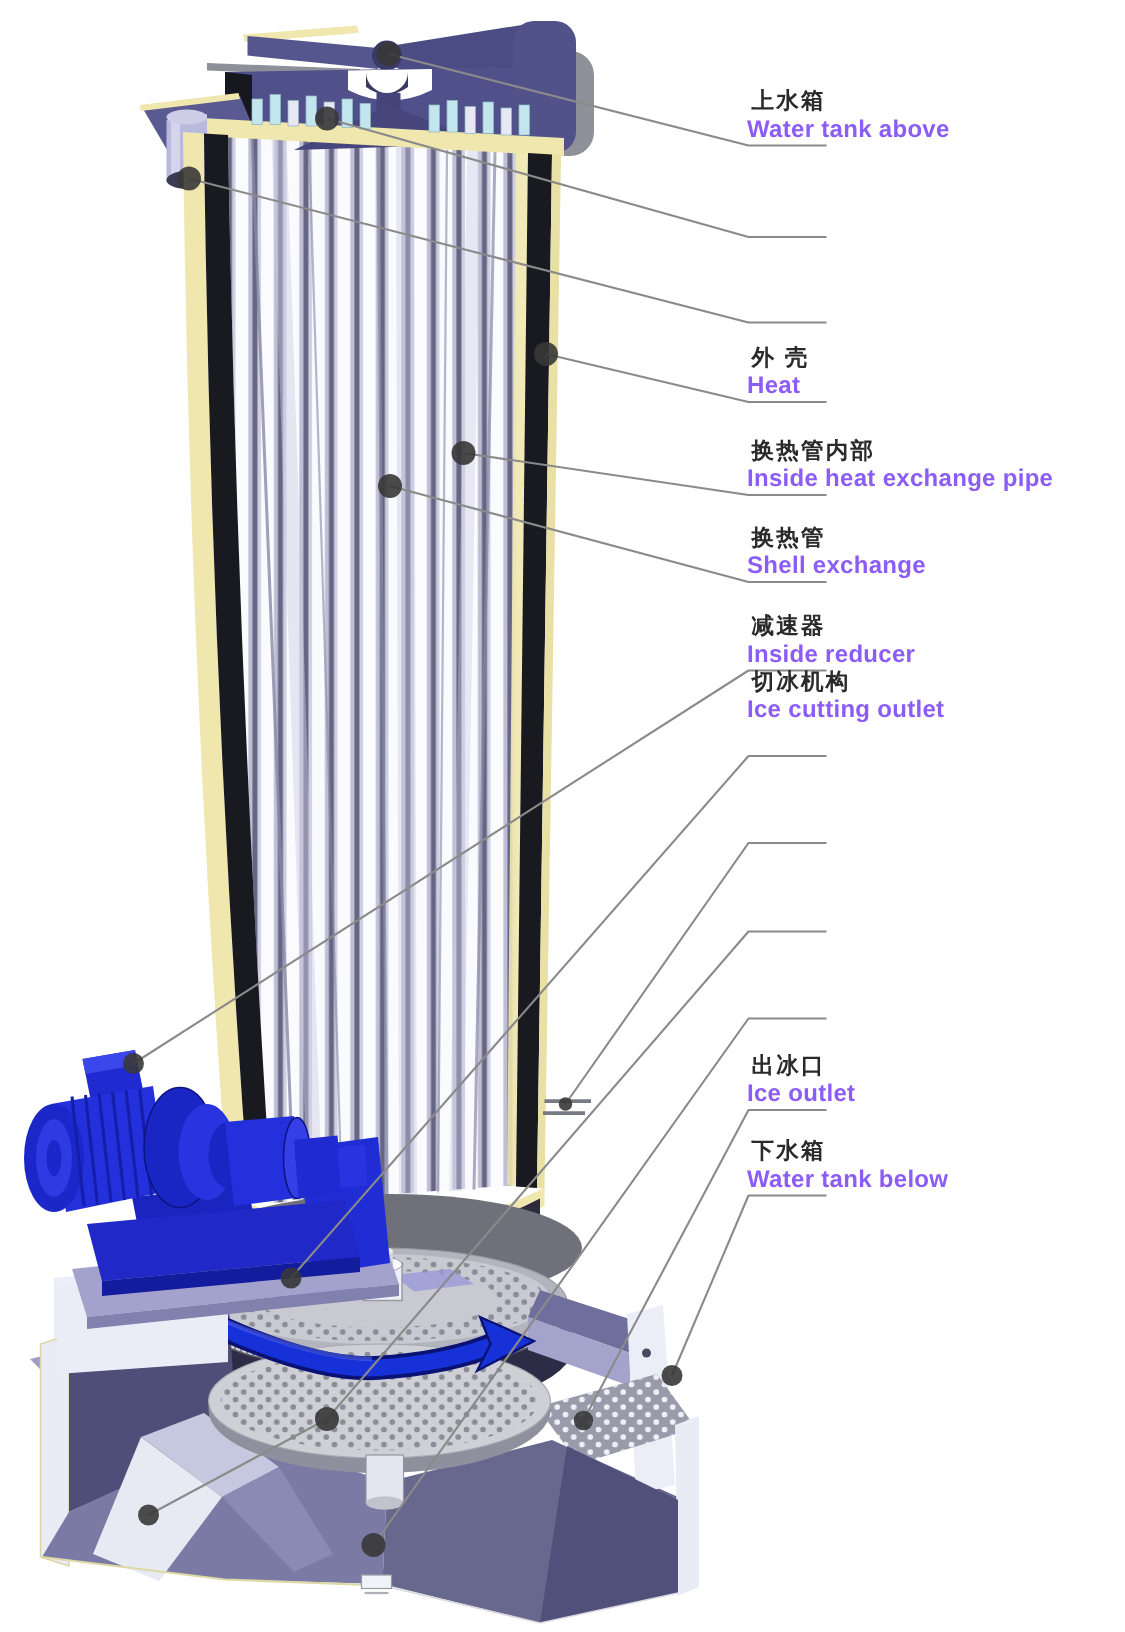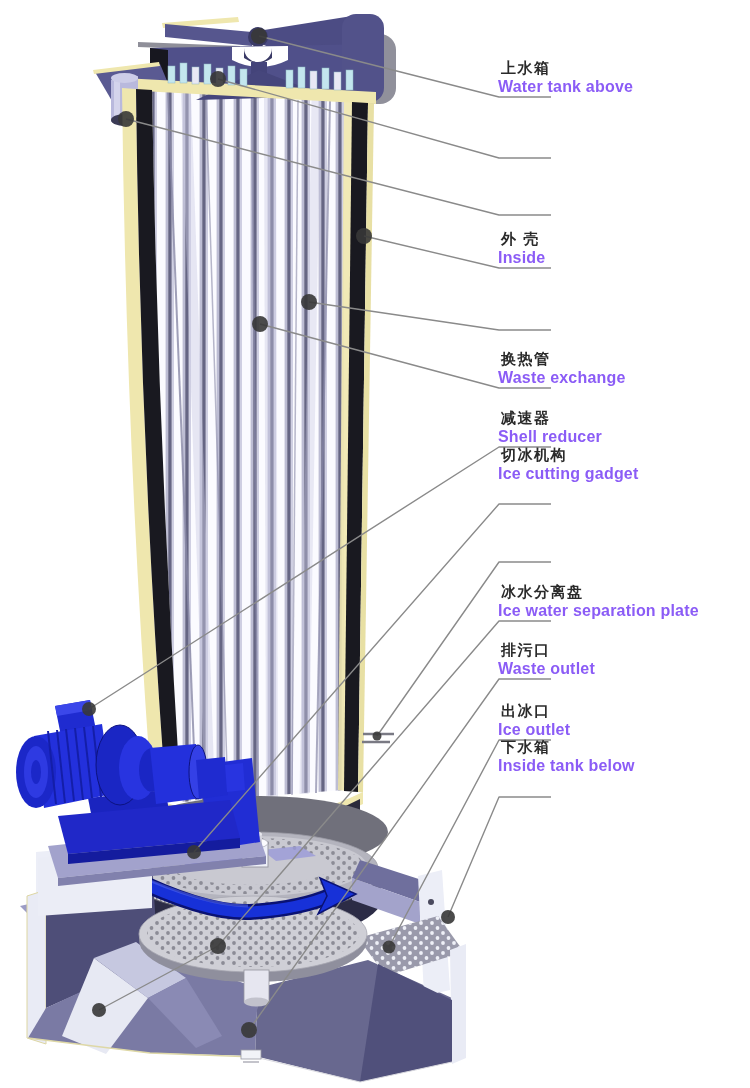"Inside" div.en { text: Inside -> Heat }
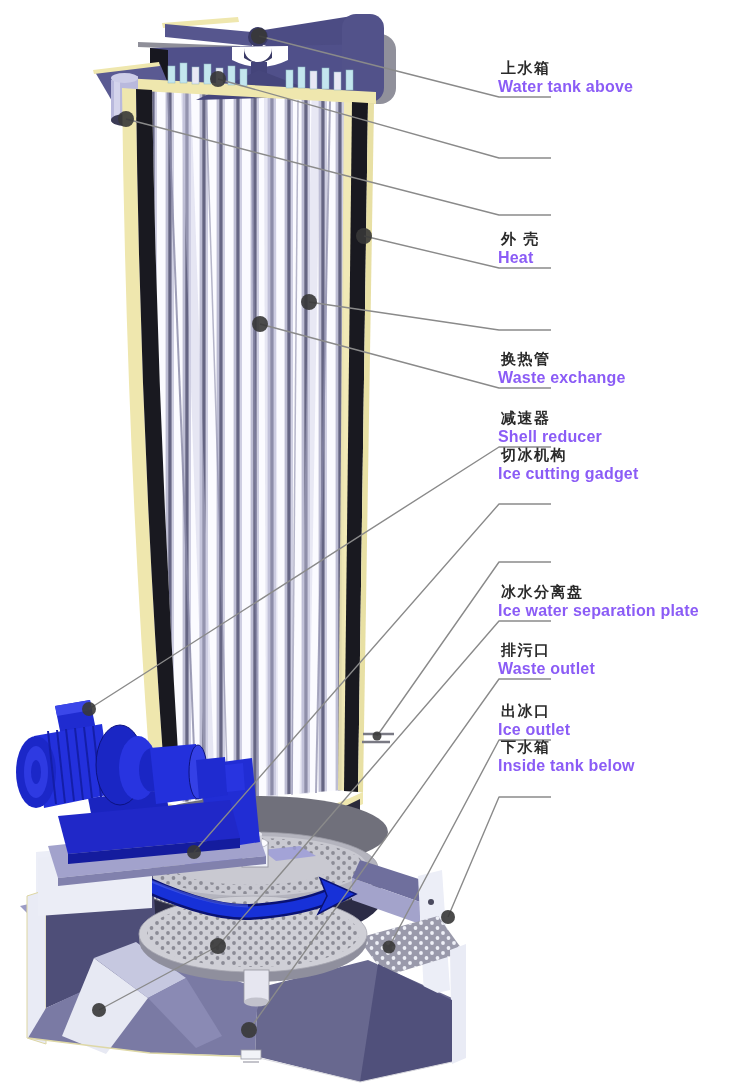"换热管内部" div.label { html: none -> <div> <div>换热管内部</div> <div>Inside heat exchange pipe</div> </div> }
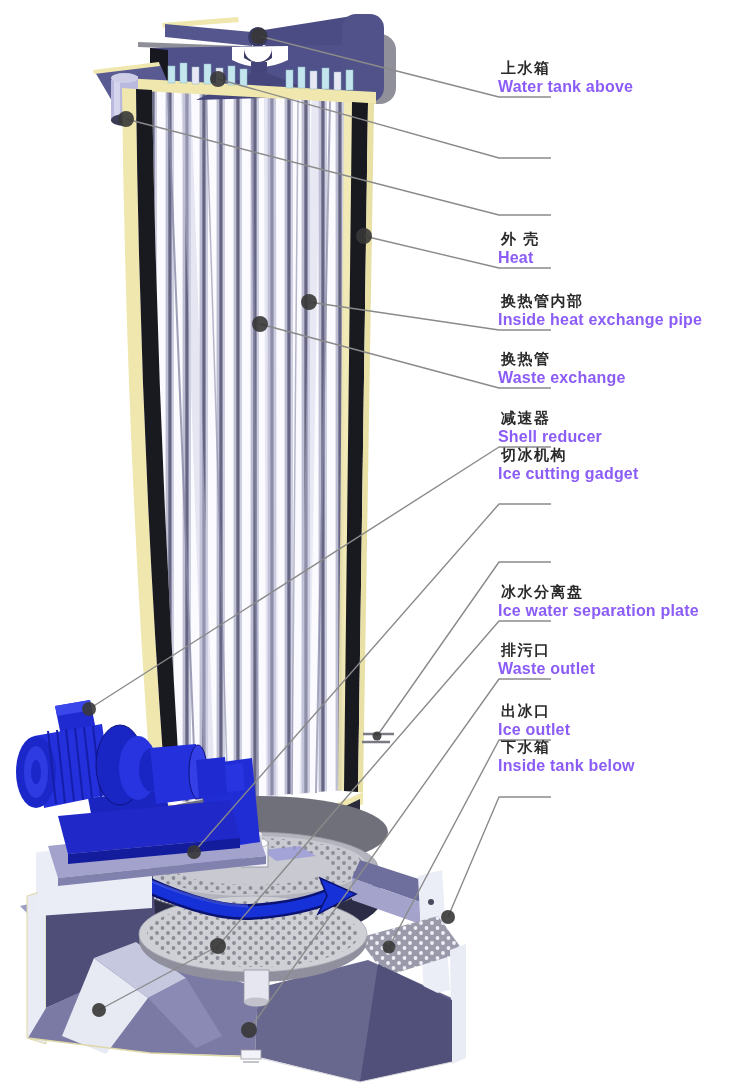"Waste exchange" div.en { text: Waste -> Shell }
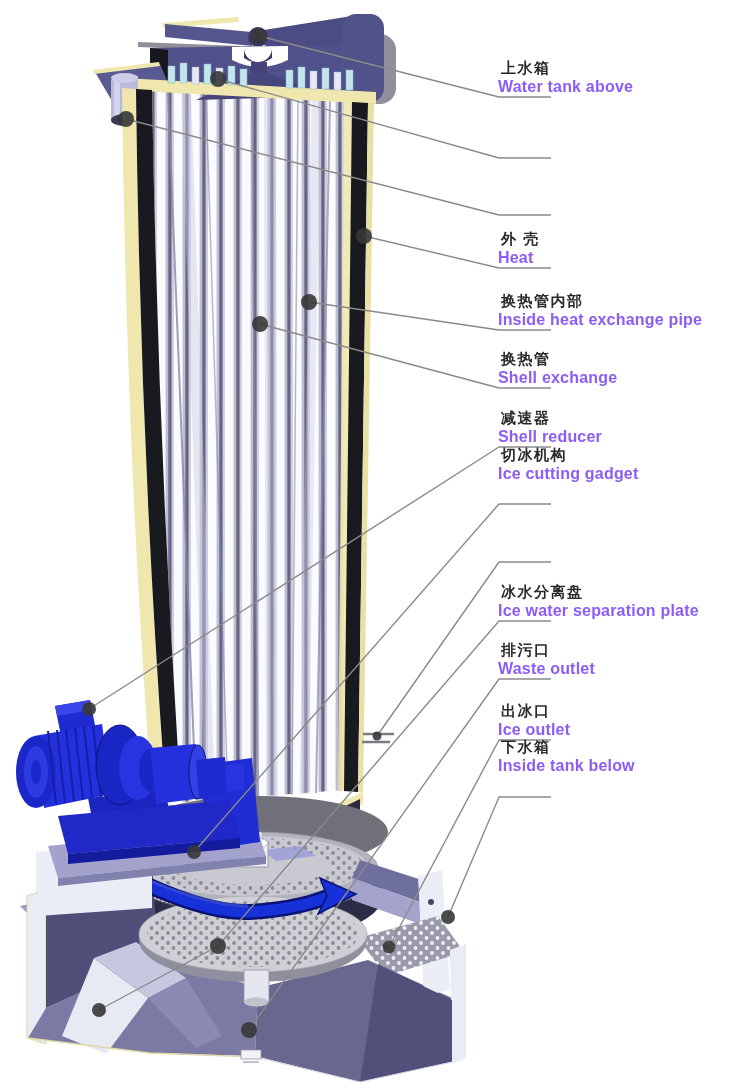"Shell reducer" div.en { text: Shell -> Inside }
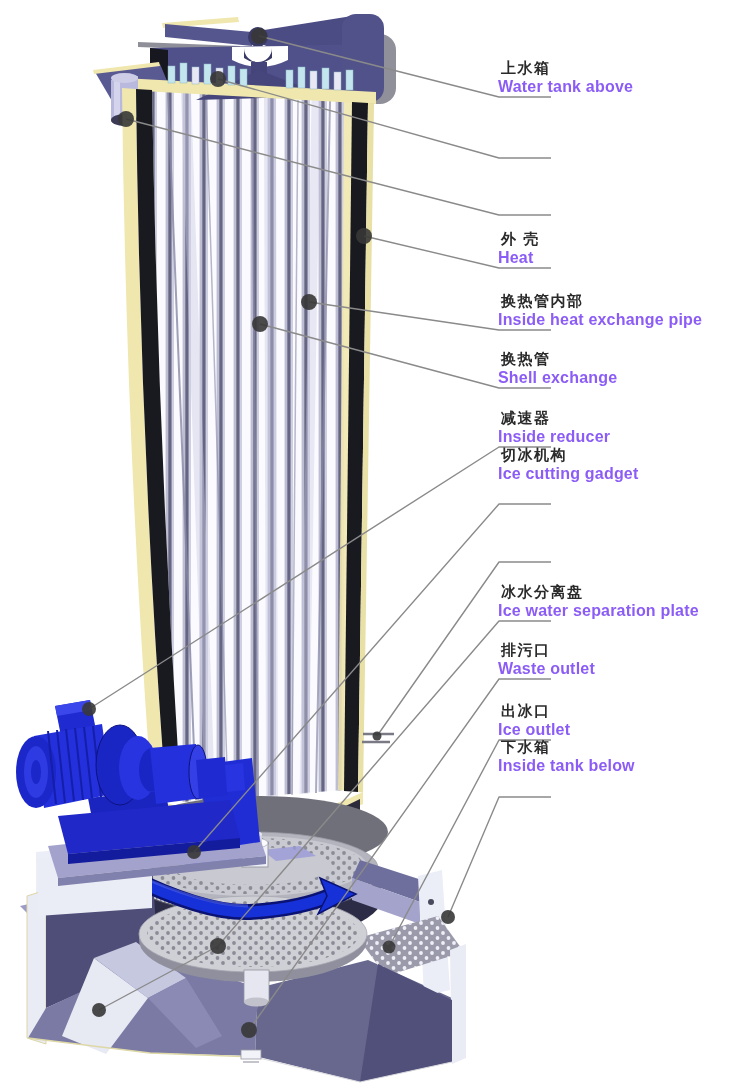"Ice cutting gadget" div.en { text: gadget -> outlet }
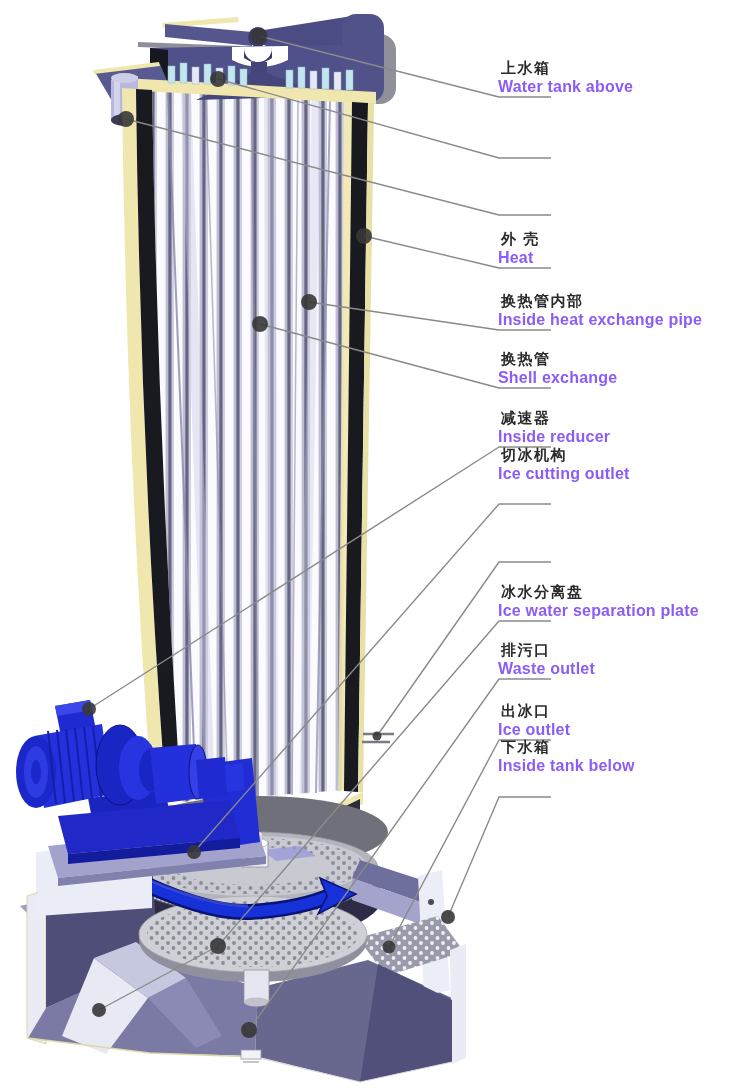"冰水分离盘" div.label { html: <div> <div>冰水分离盘</div> <div>Ice water separation plate</div> </div> -> none }
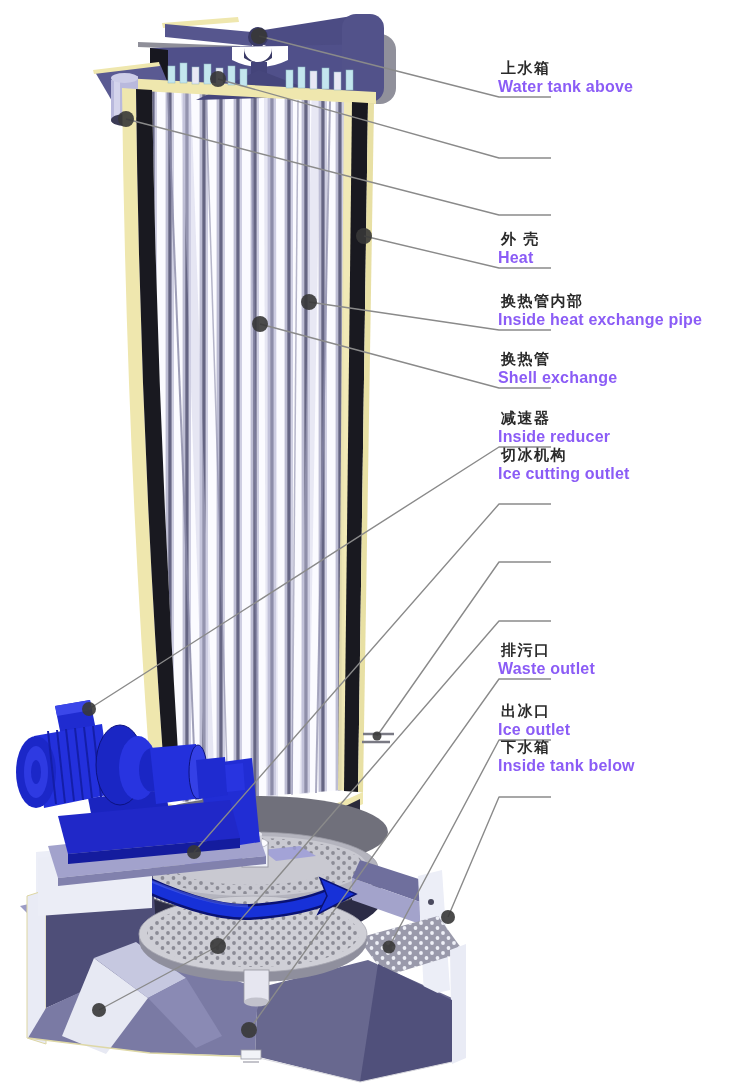"排污口" div.label { html: <div> <div>排污口</div> <div>Waste outlet</div> </div> -> none }
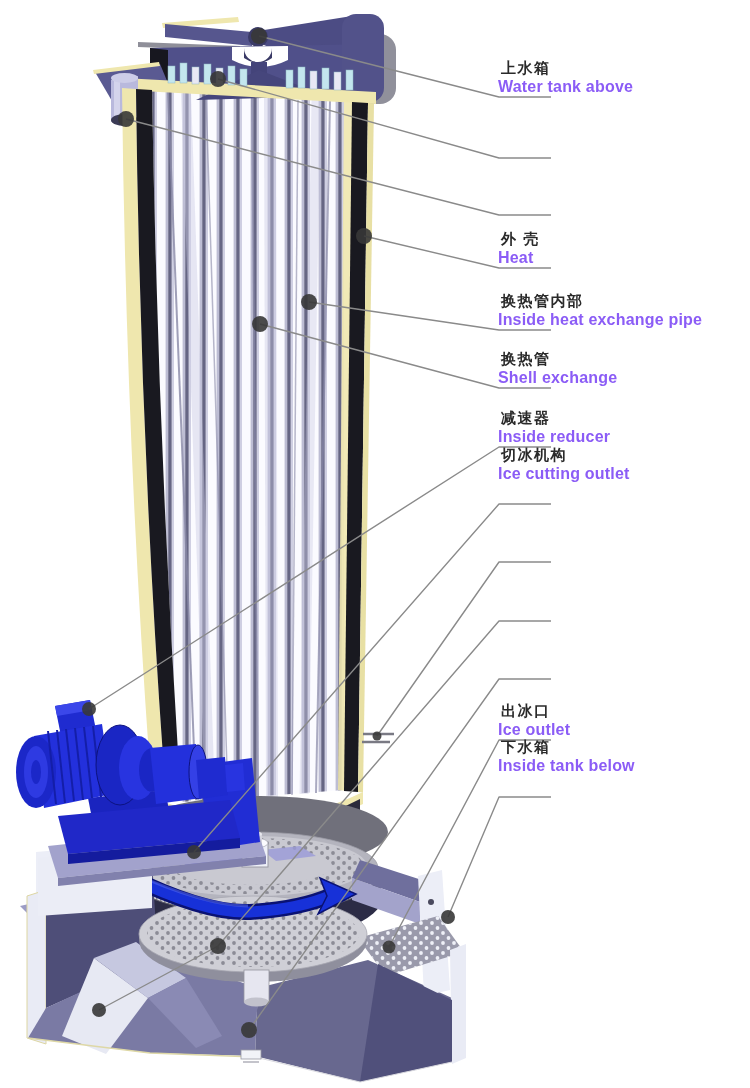"下水箱" div.label { top: 737px -> 758px }
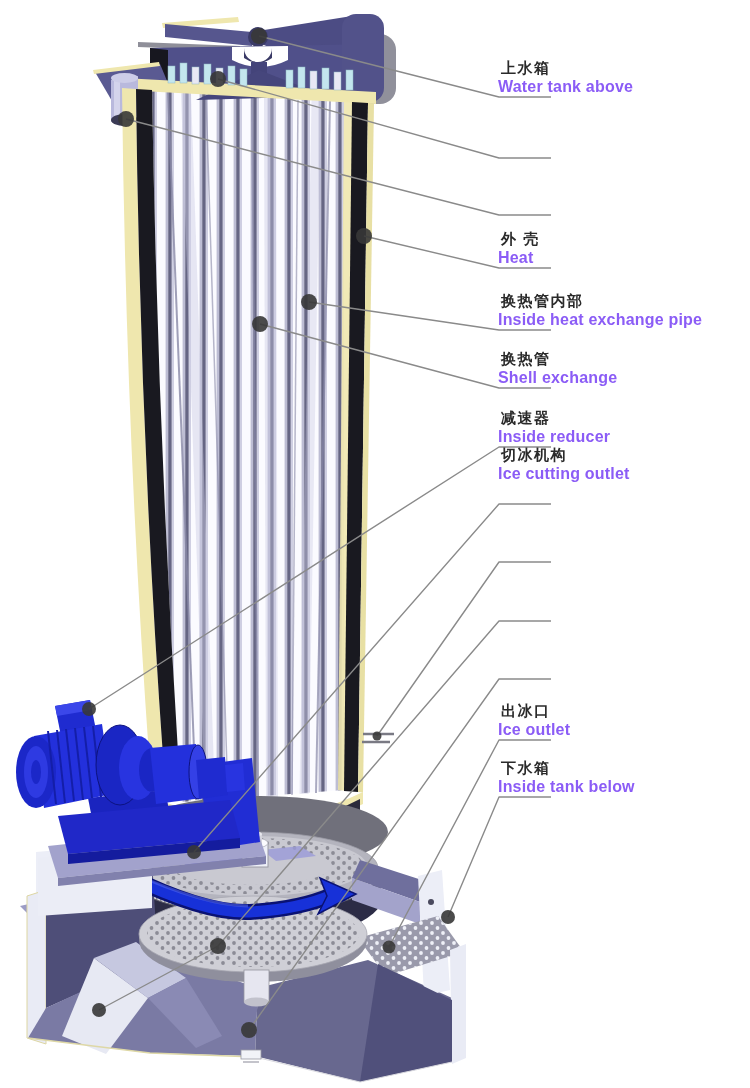"Inside tank below" div.en { text: Inside -> Water }
